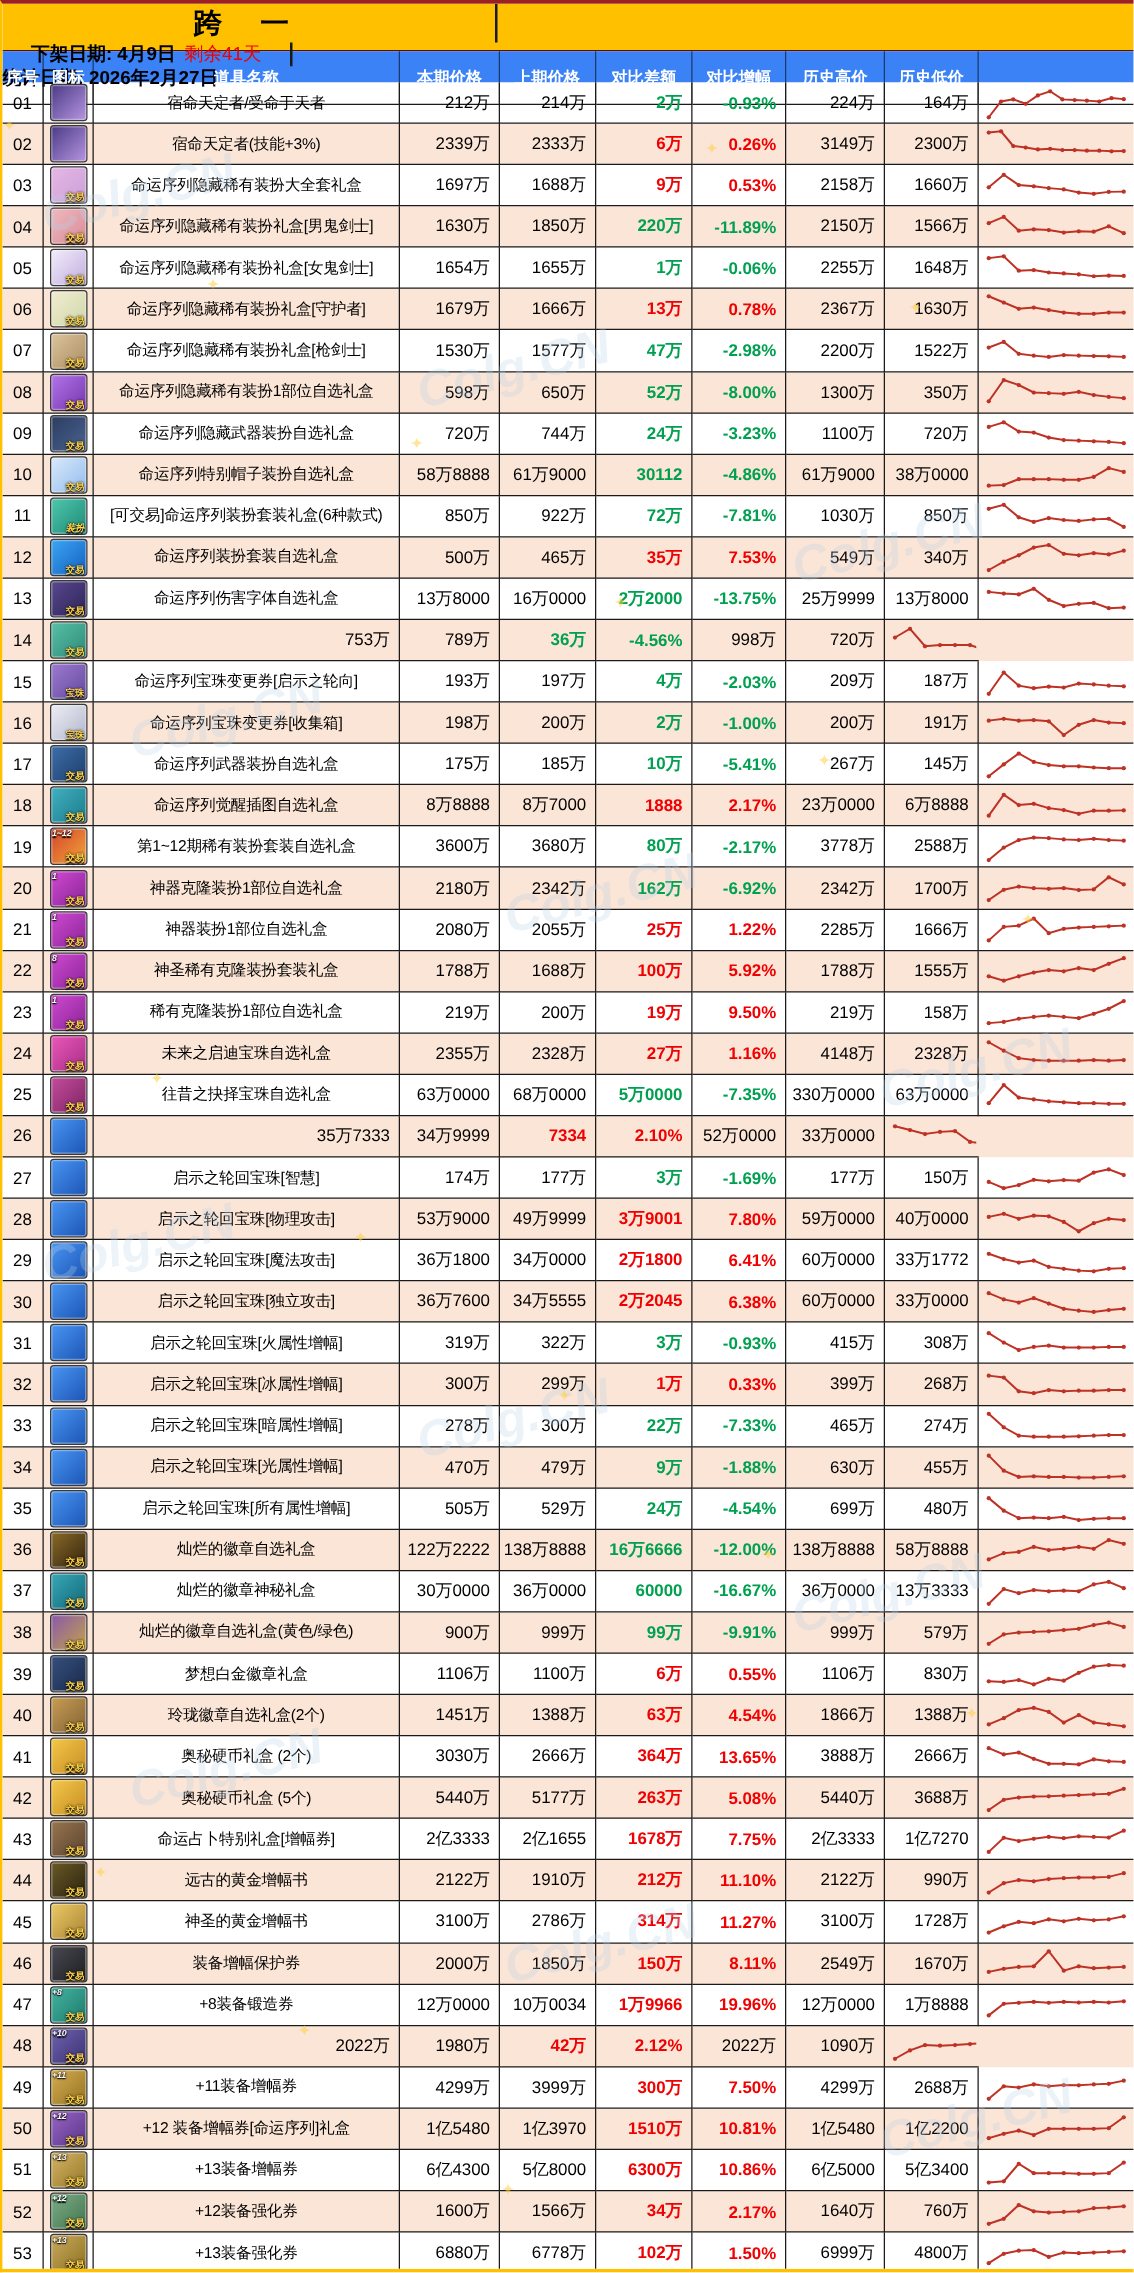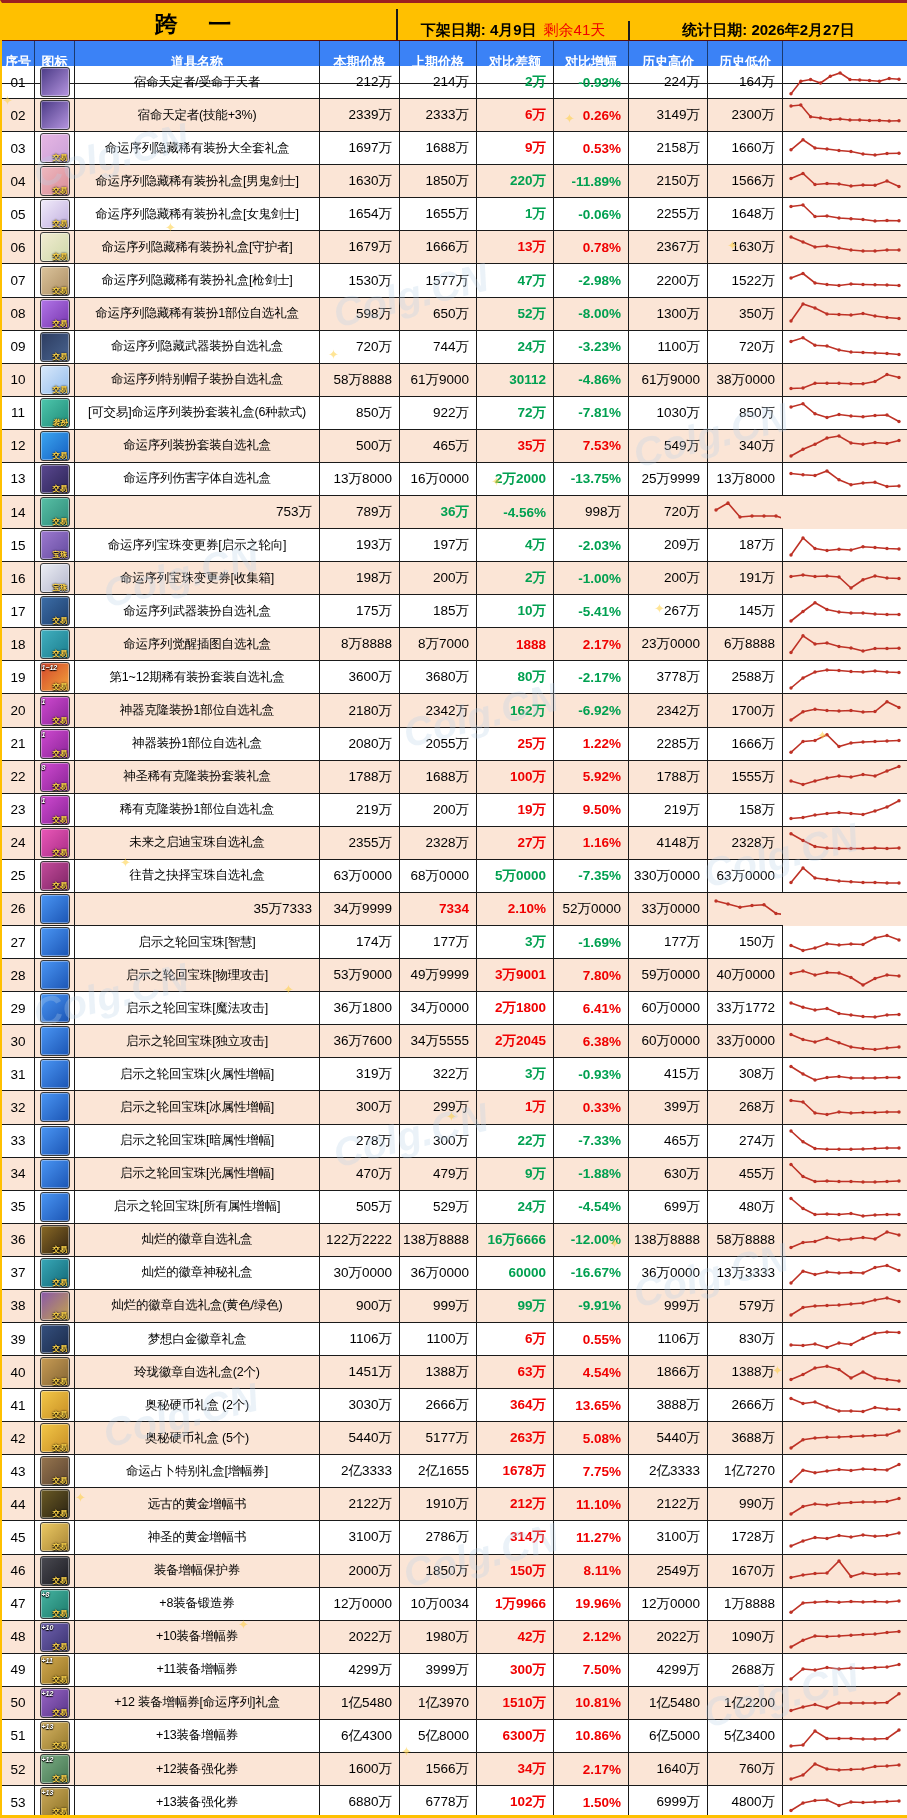"跨 一" .titlebar { align-items: flex-end -> flex-start; flex-direction: none -> column }
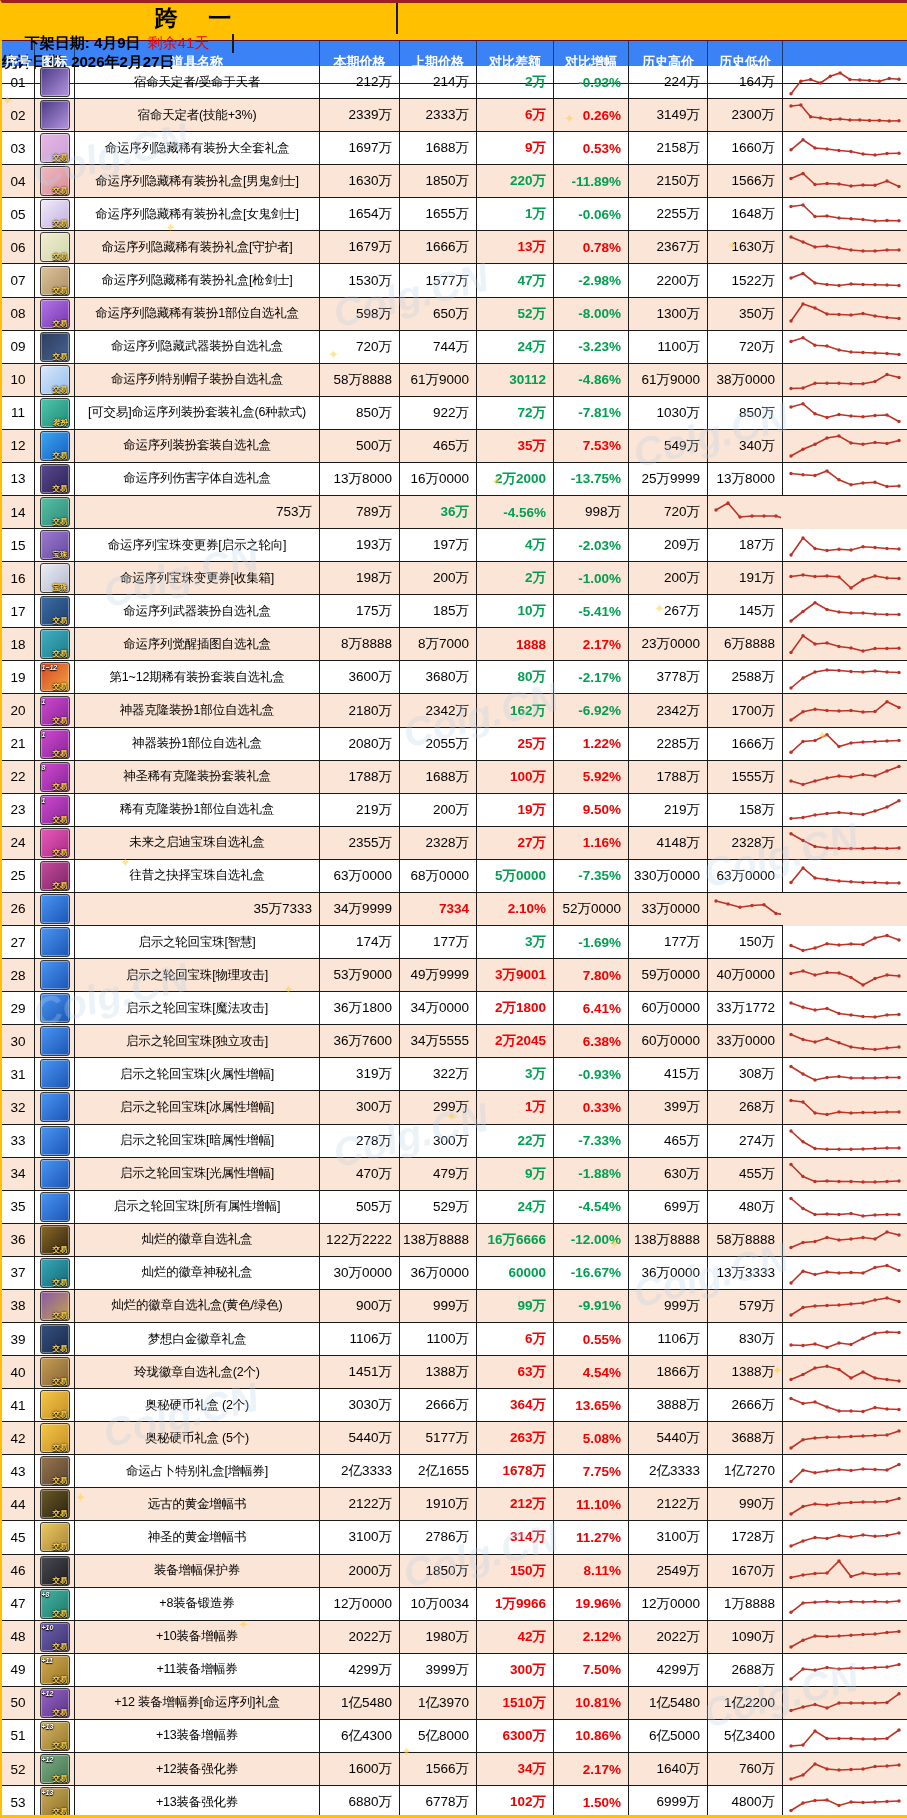"+10装备增幅券" div.cell { html: <div>+10装备增幅券</div> -> none }
